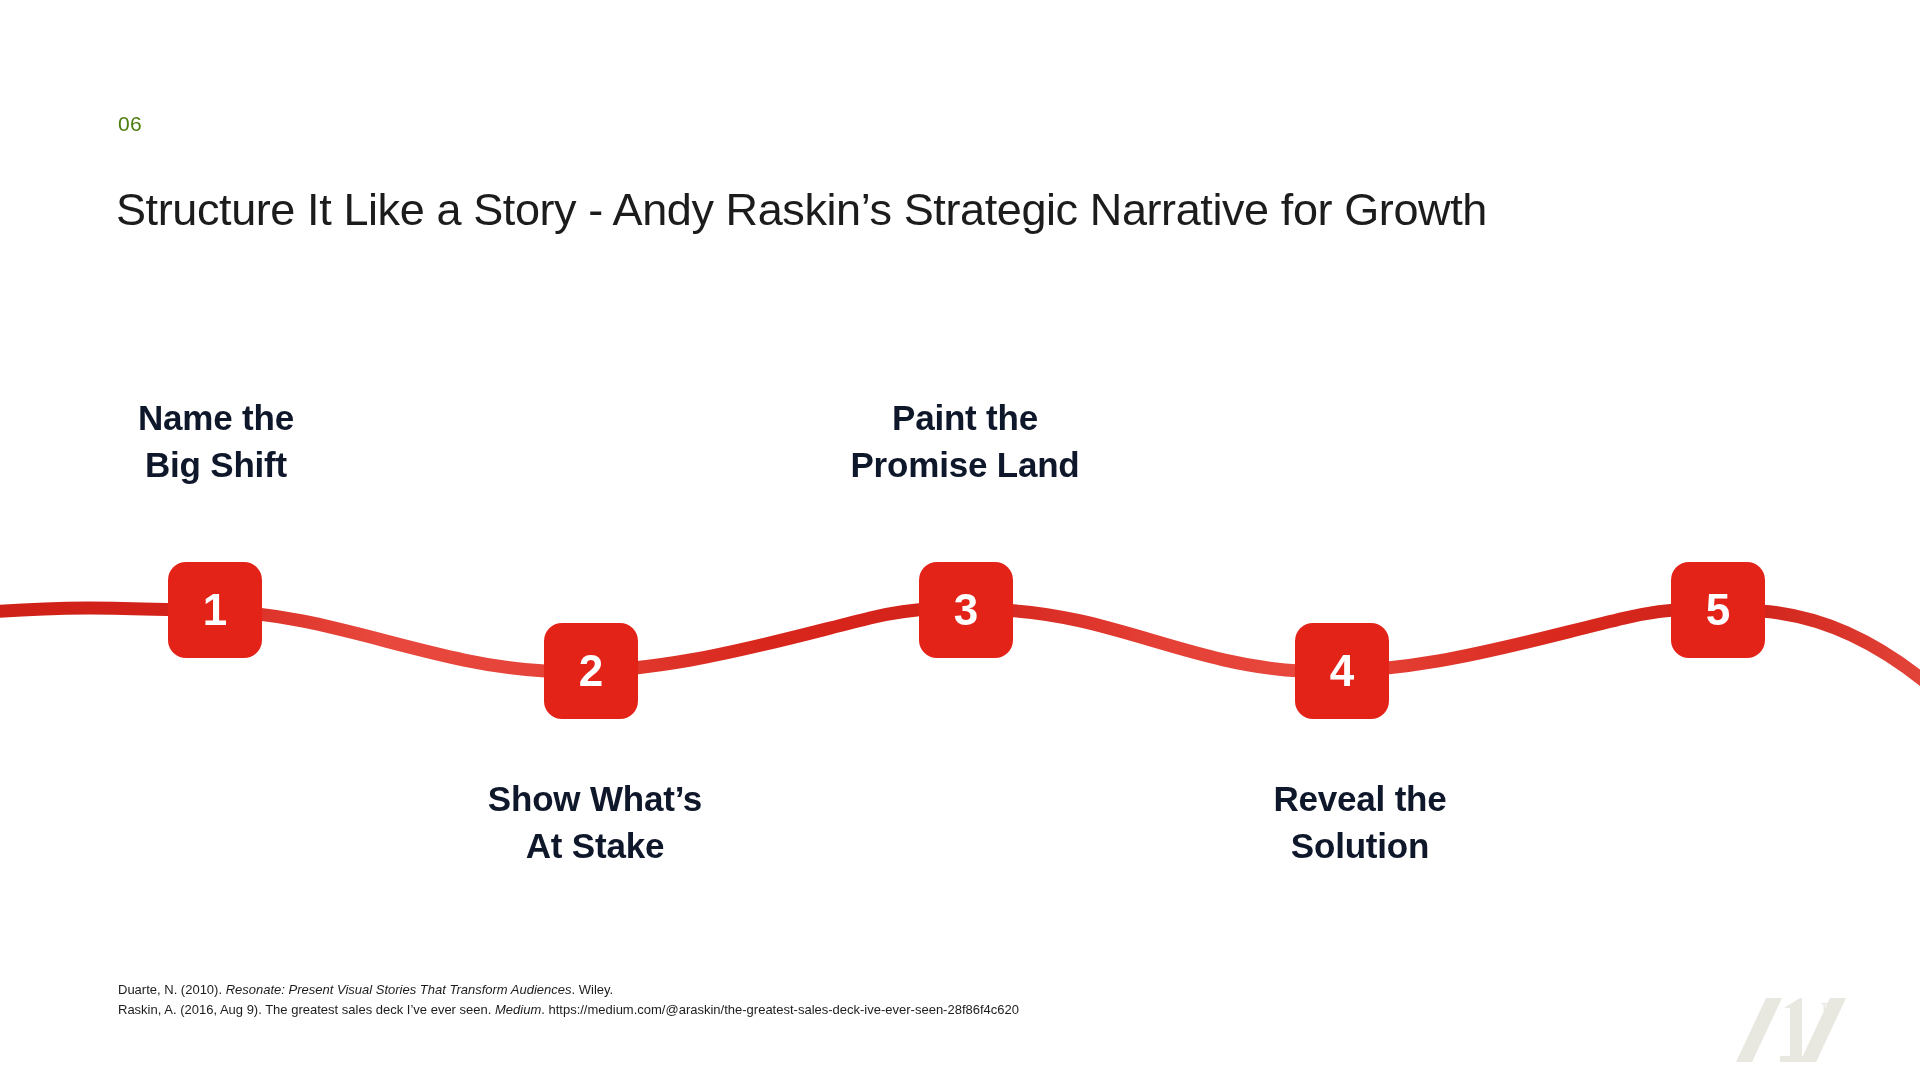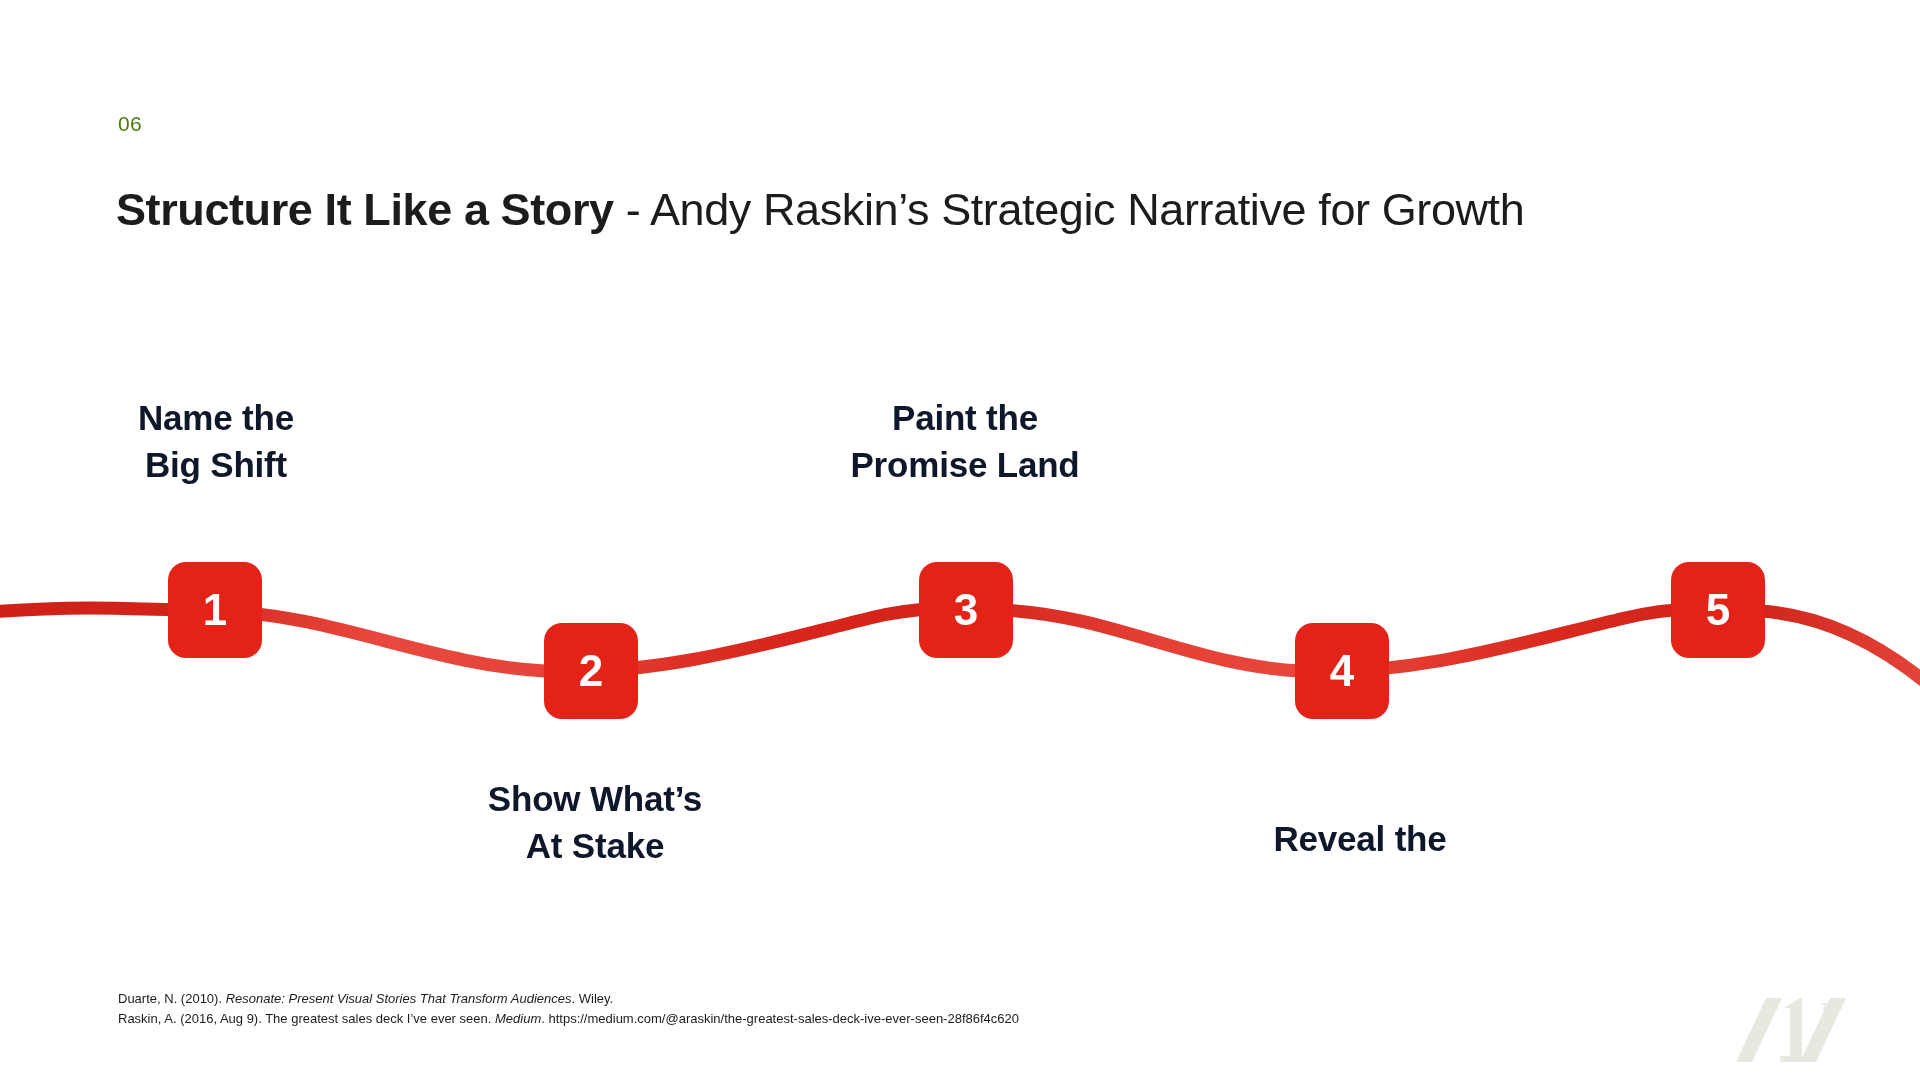"Structure It Like a Story" #page-title .title-strong { font-weight: 700 -> 400 }
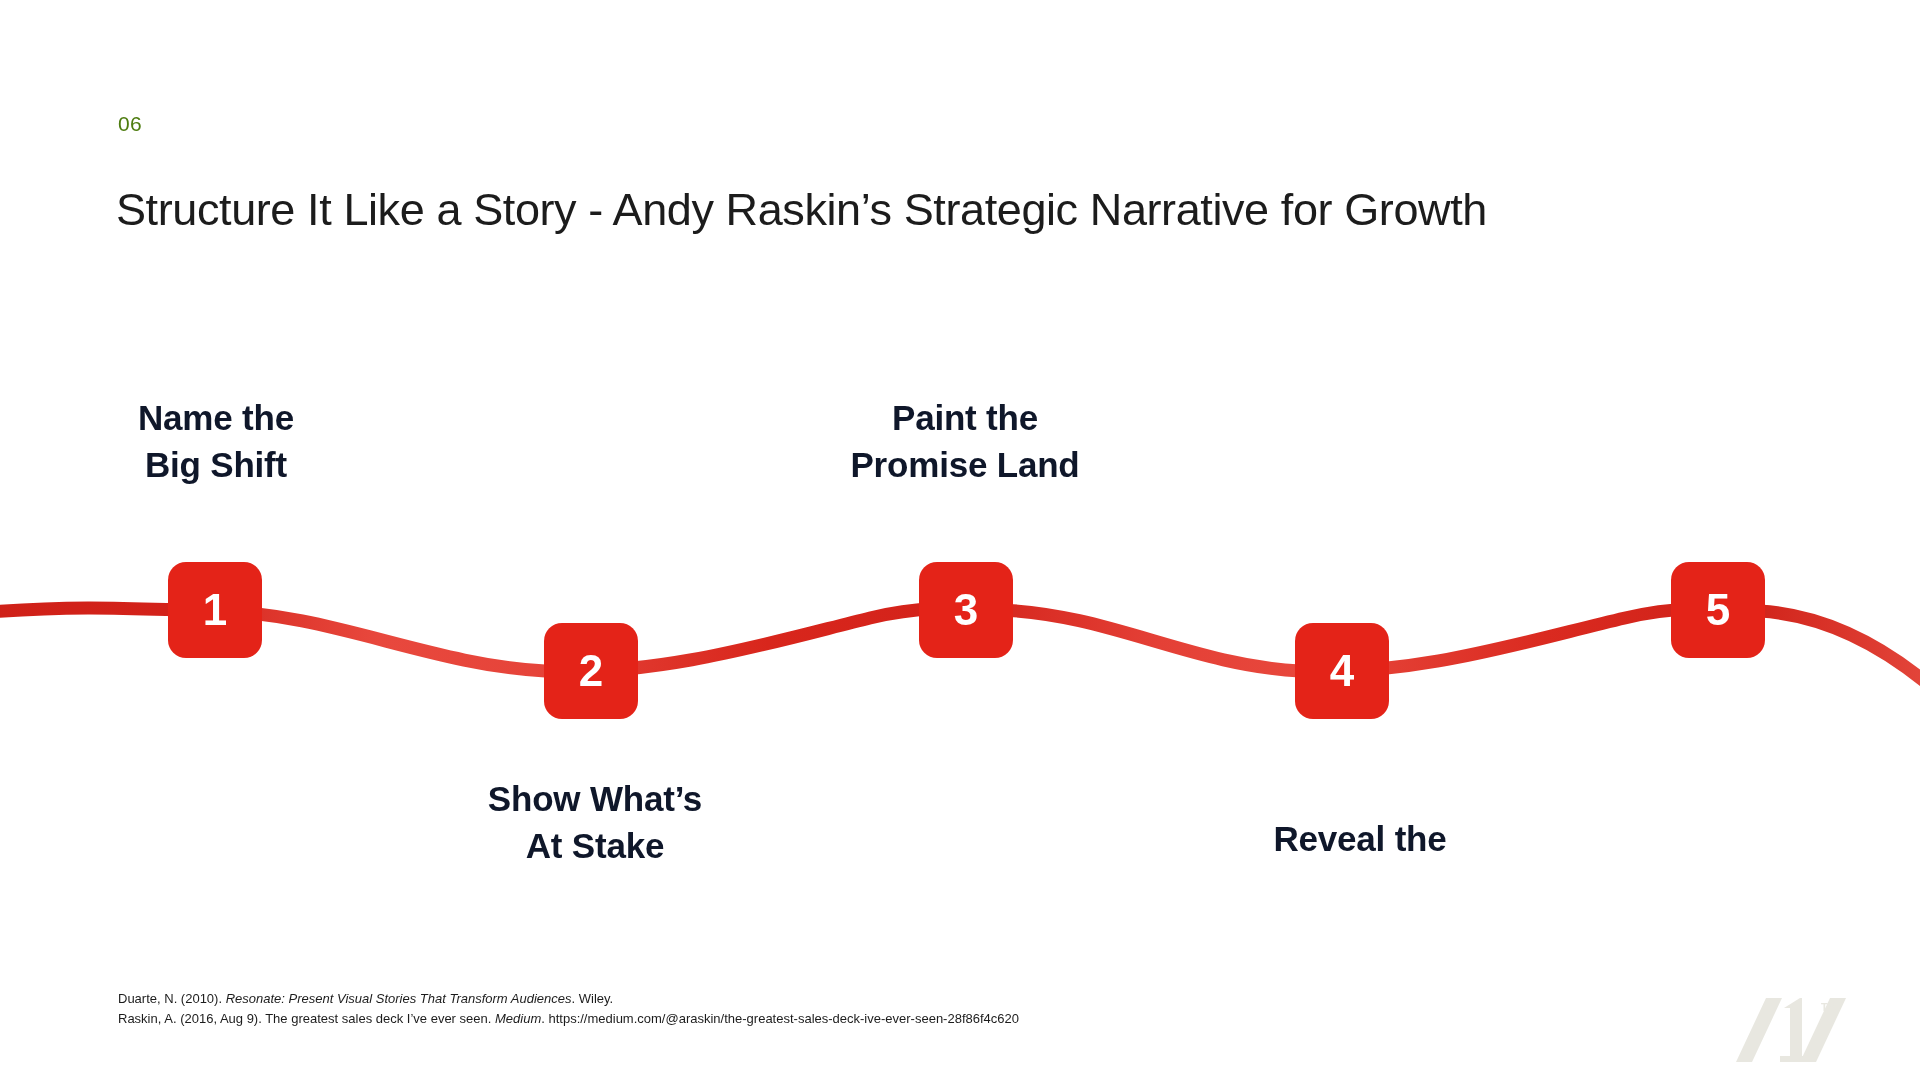"Reveal the" .label-4 { top: 816px -> 776px }
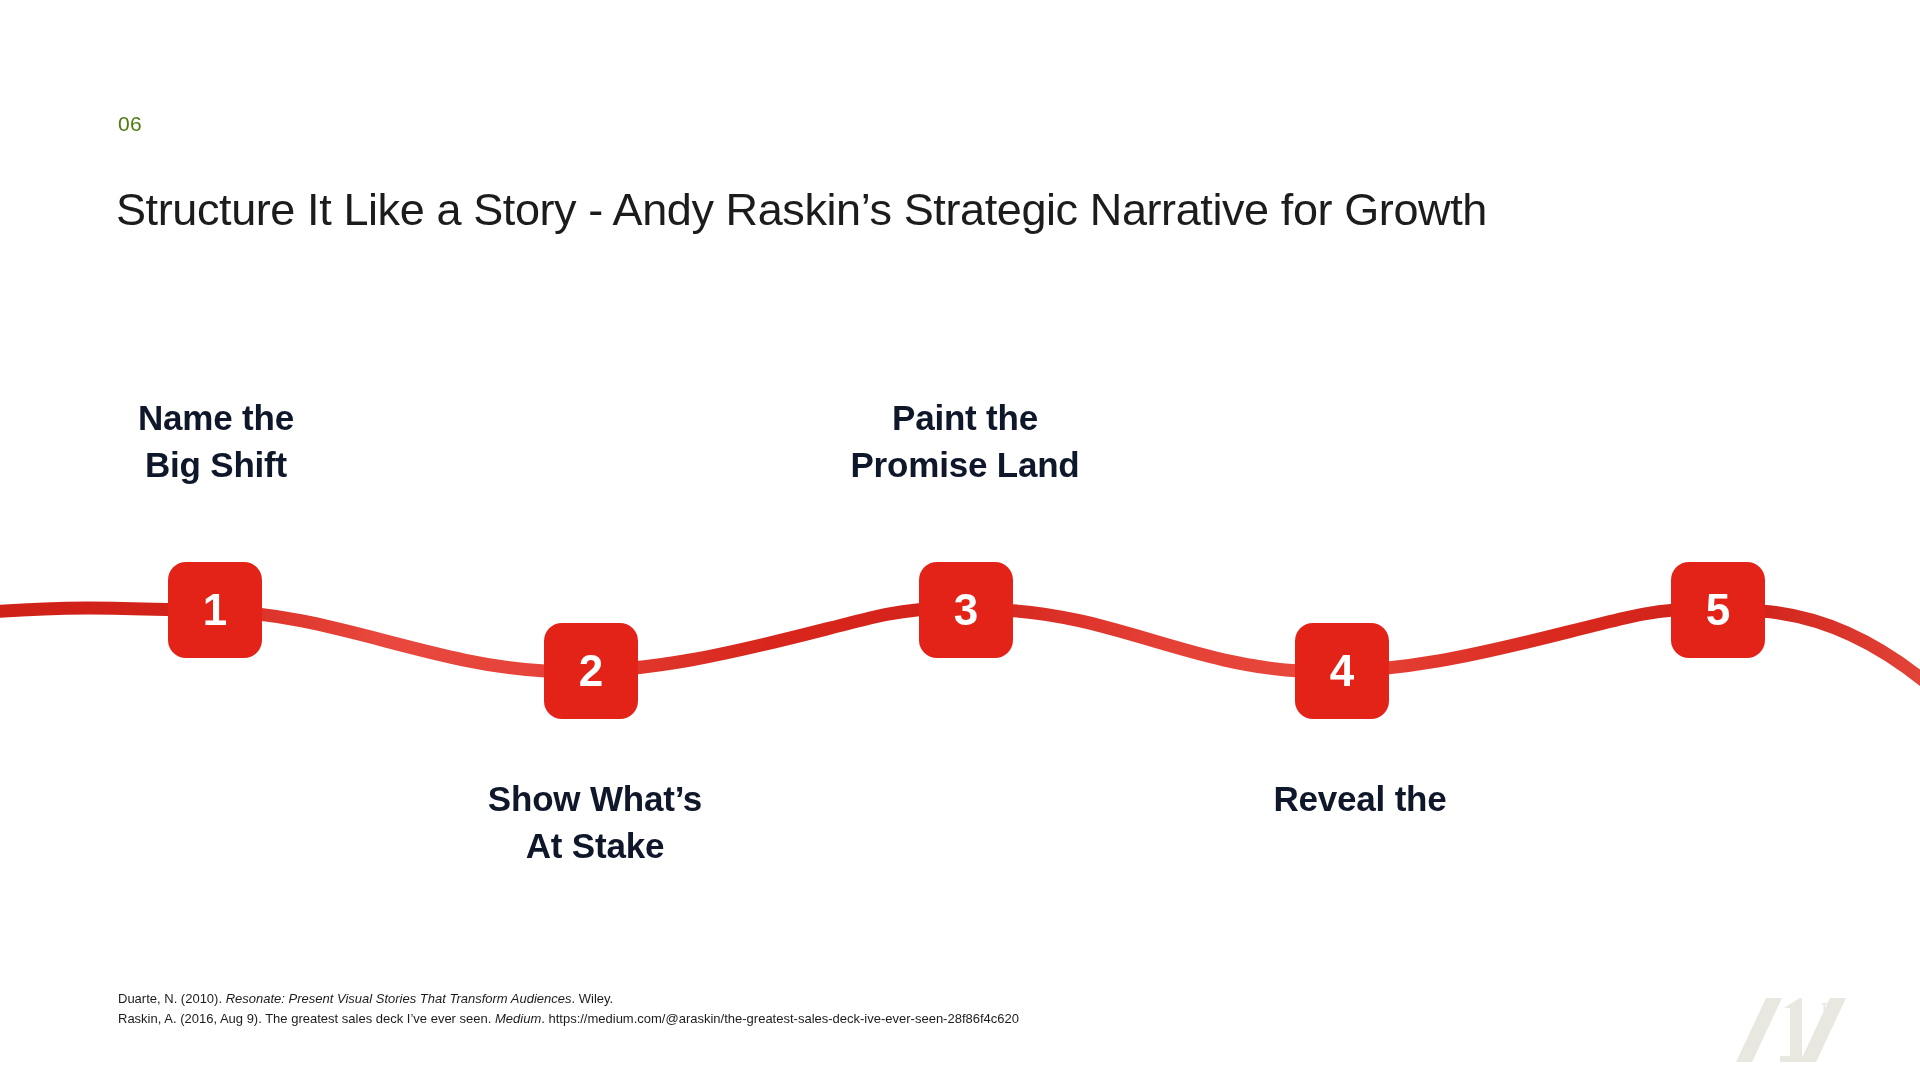"Solution" div { html: none -> <div>Solution</div> }
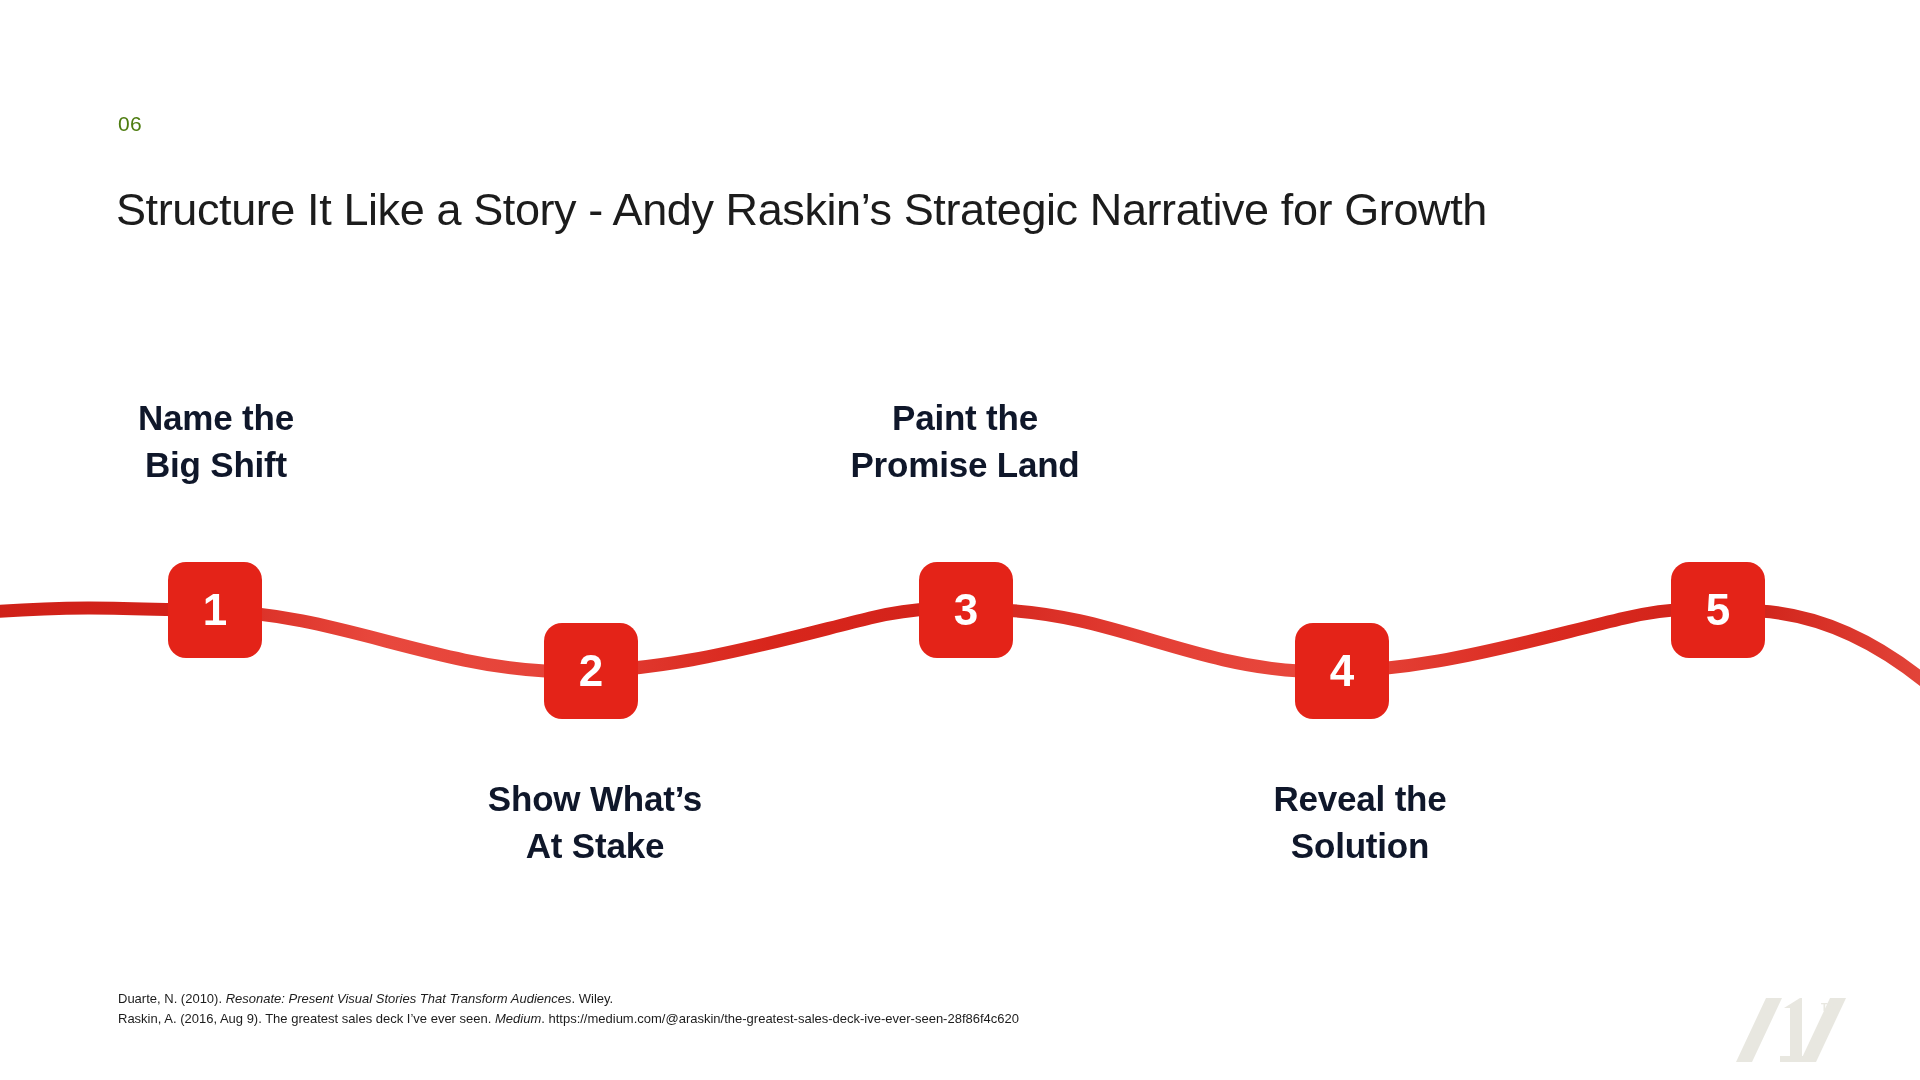"Duarte, N. (2010). Resonate: Present" #footnotes { margin-top: 9px -> none }
